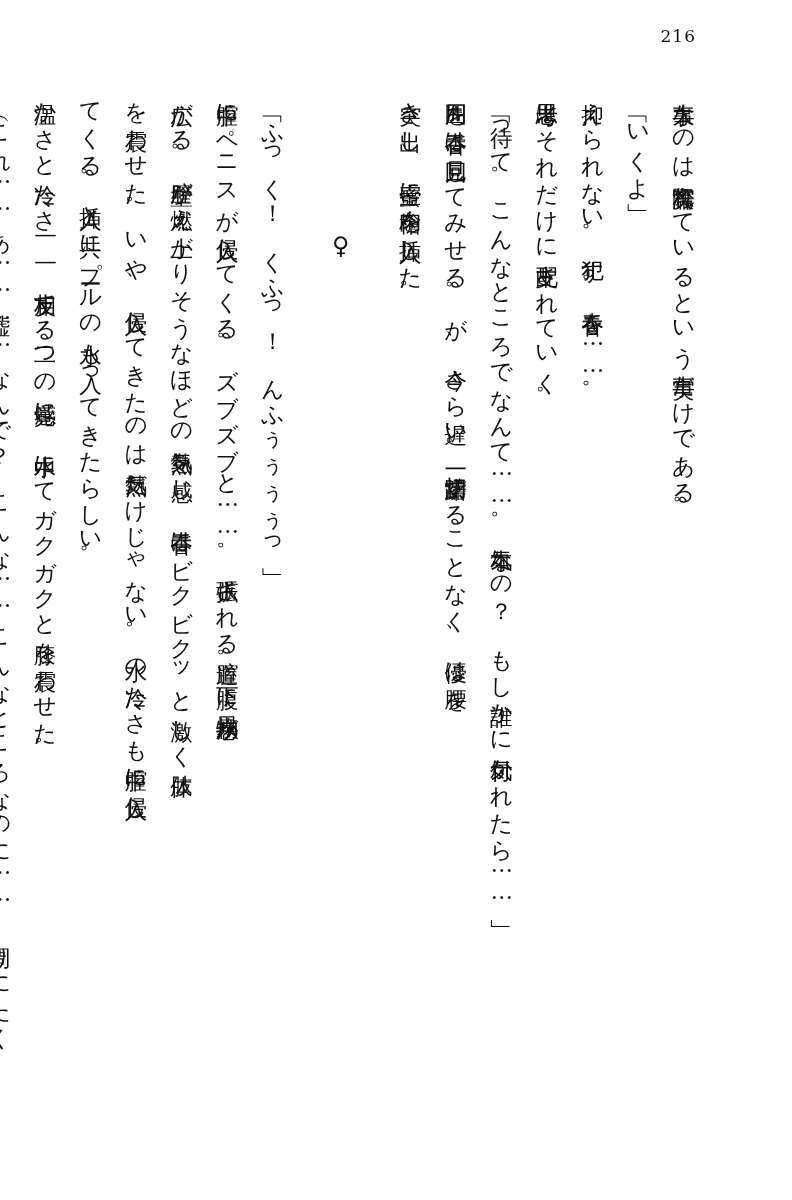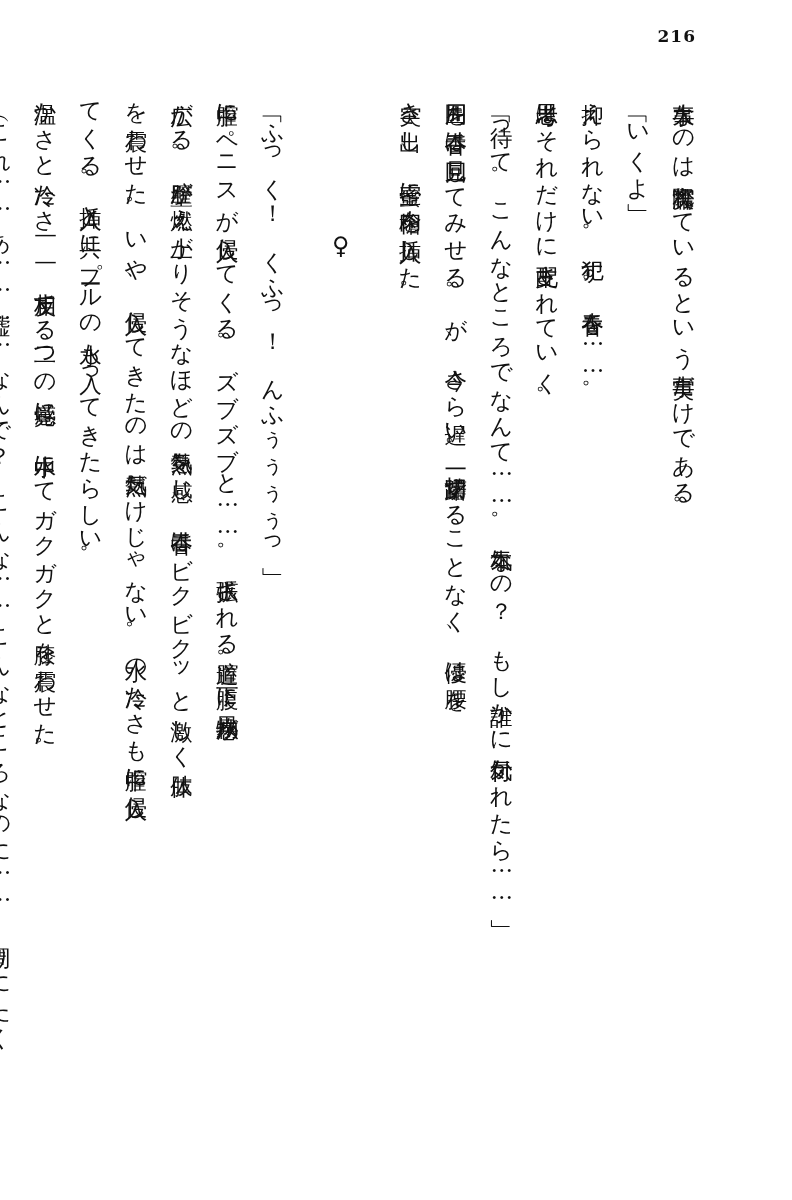"216" .page-number { font-weight: bold -> none }
